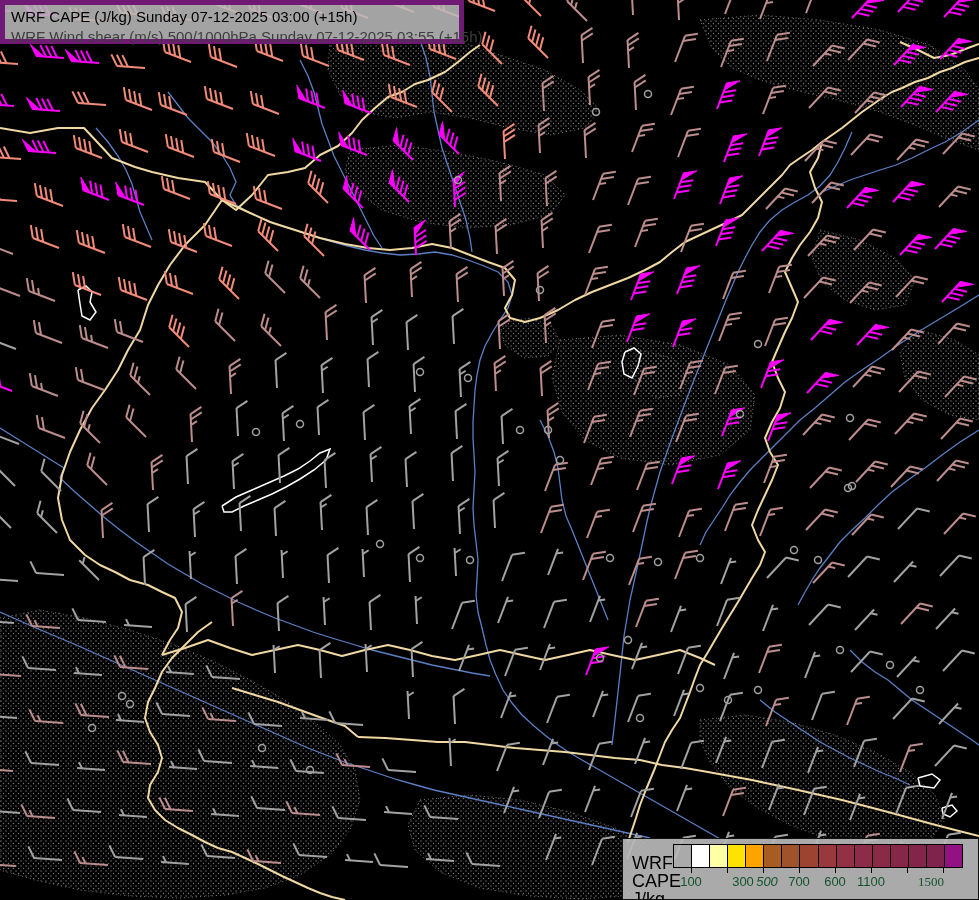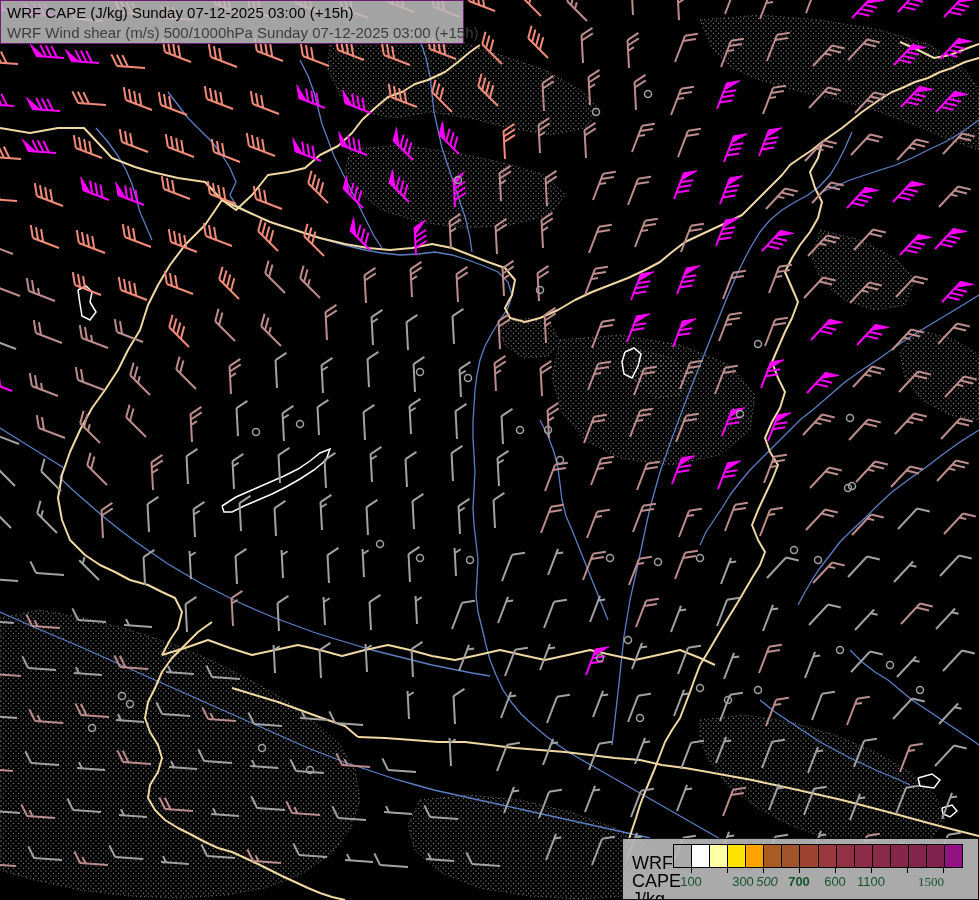"WRF CAPE (J/kg) Sunday 07-12-2025" .titlebox { border: 1px solid #701a75 -> 5px solid #701a75 }
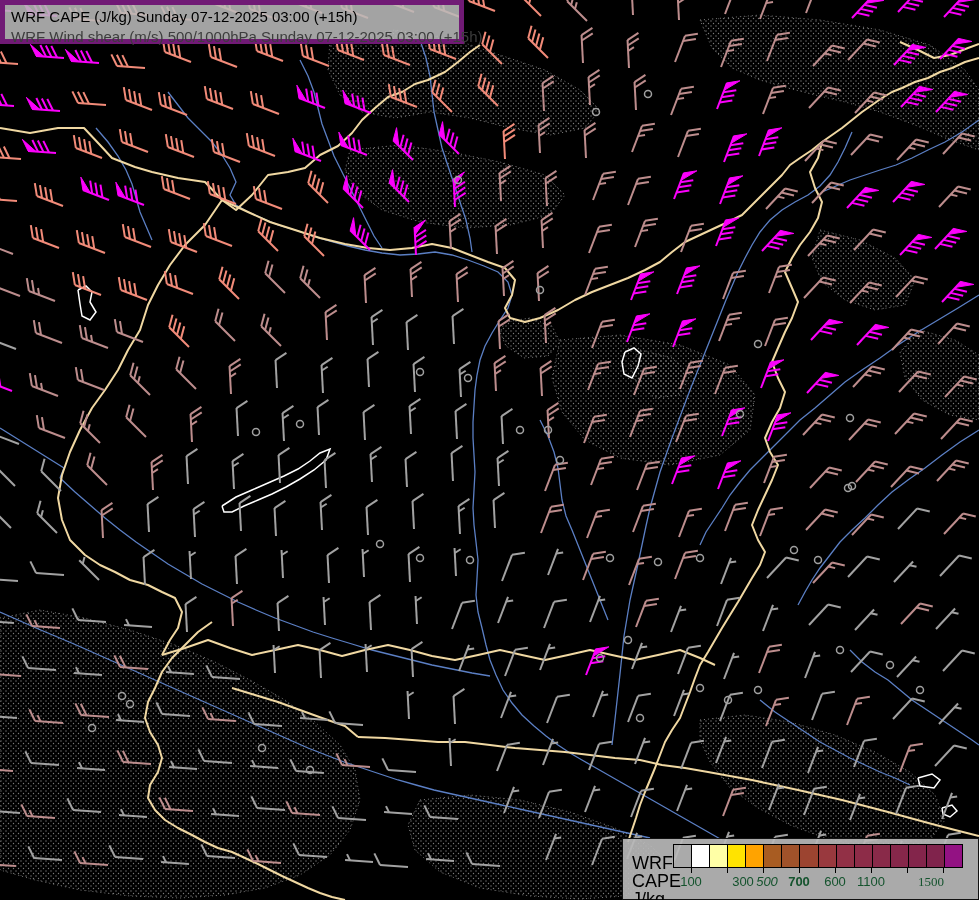"WRF Wind shear (m/s) 500/1000hPa" span.l2 { text: 03:00 -> 03:55 }
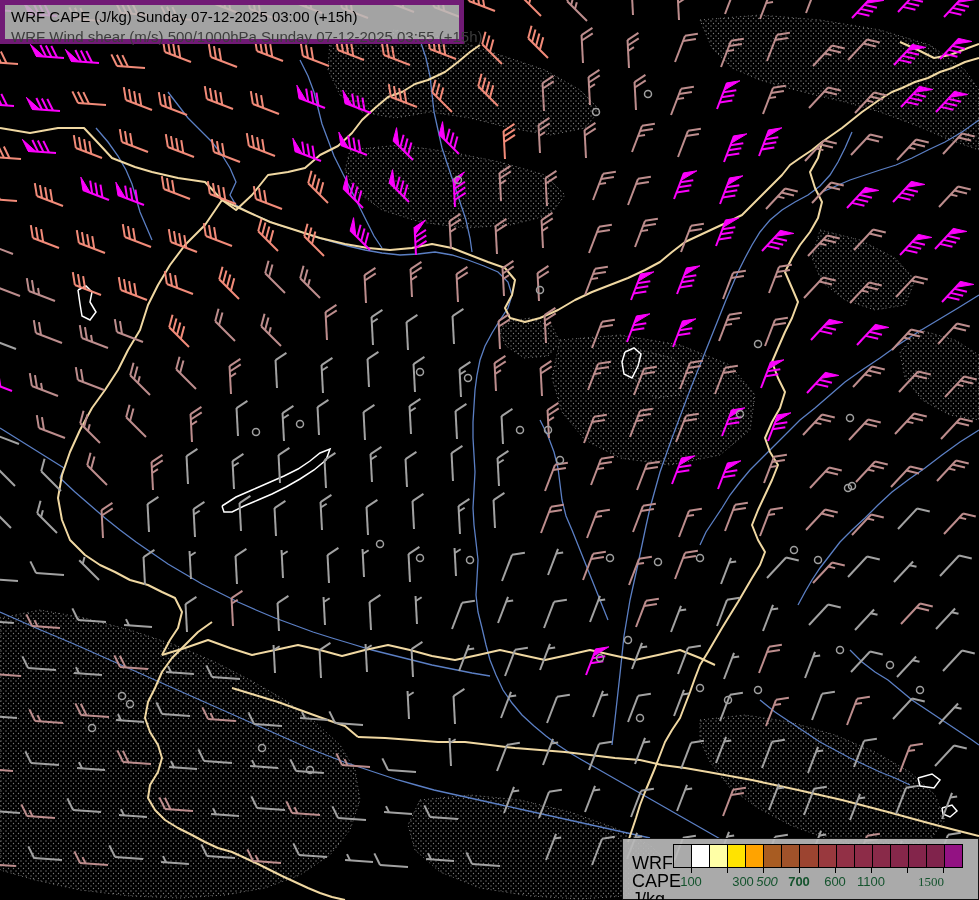"700" span.ticklabel { font-weight: bold -> none }
